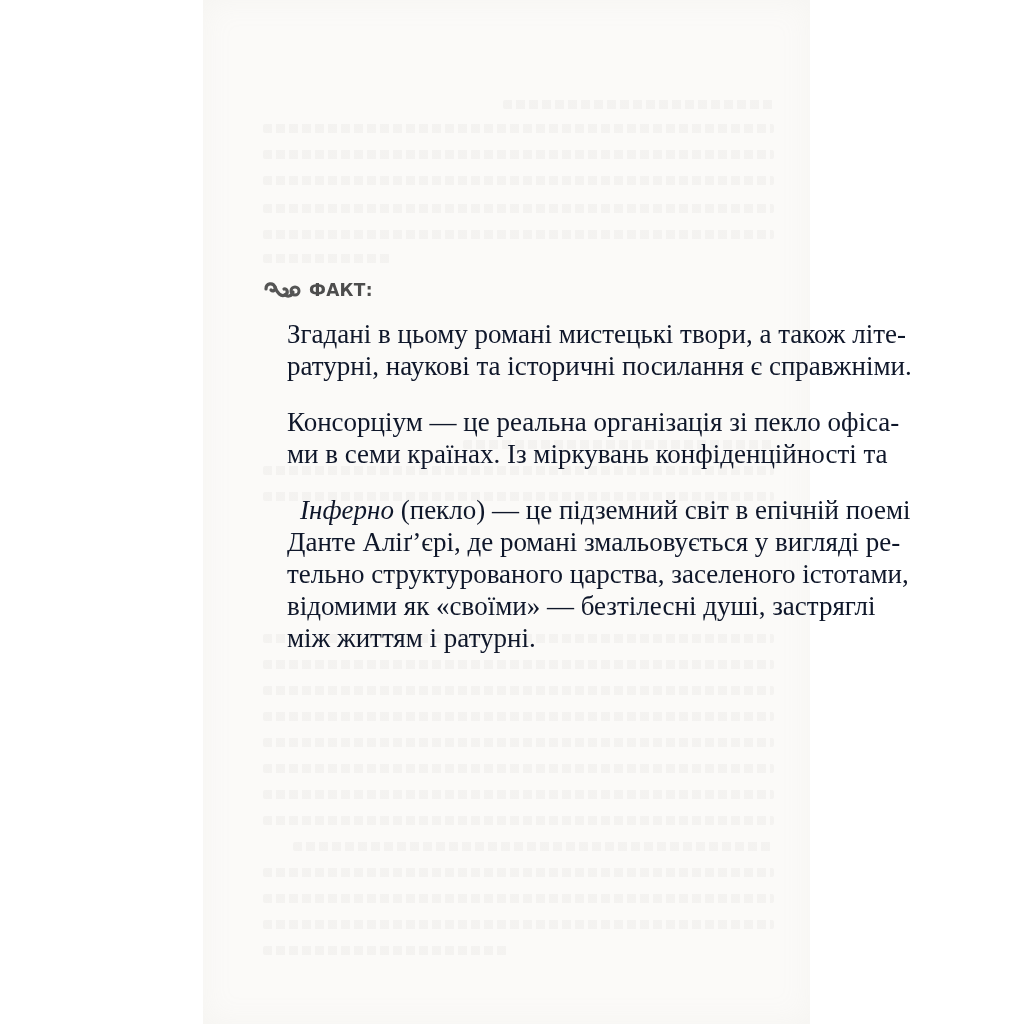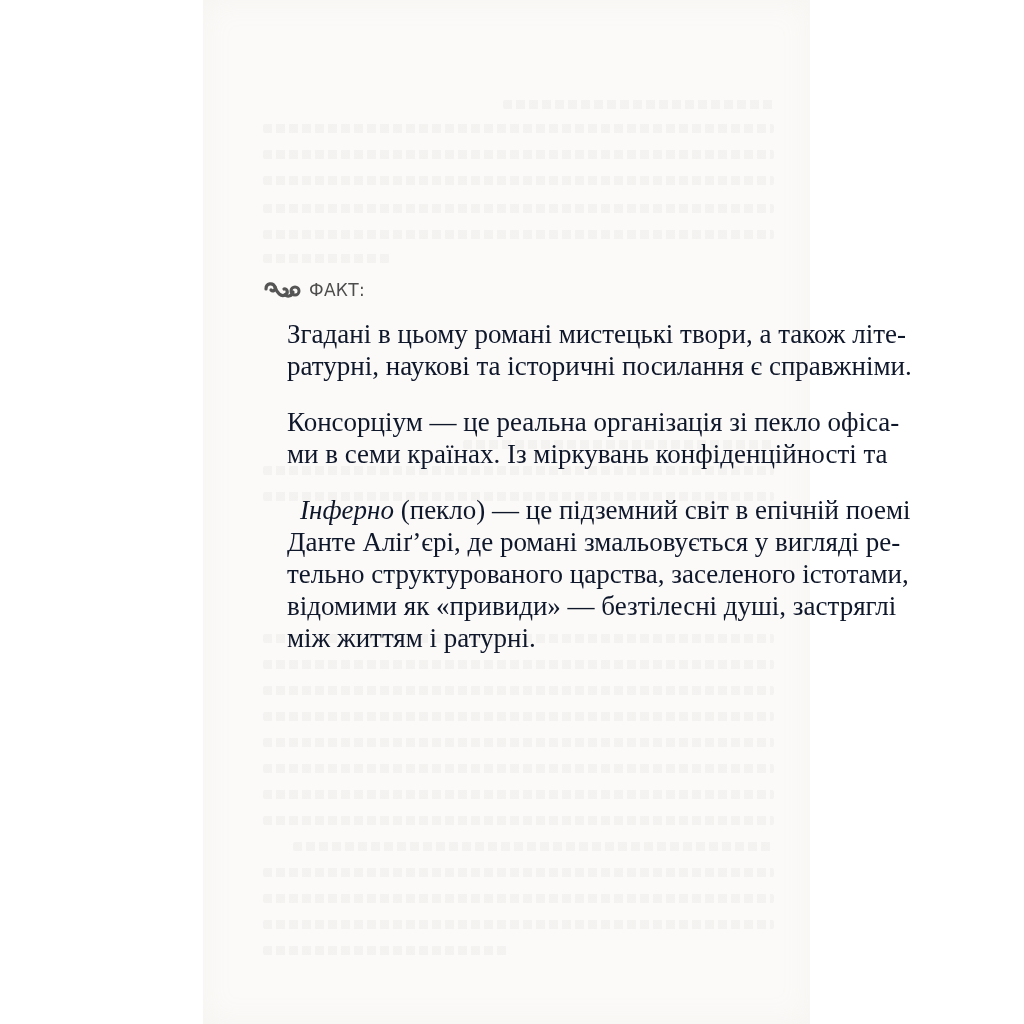"ФАКТ:" .fact-title { font-weight: normal -> bold }
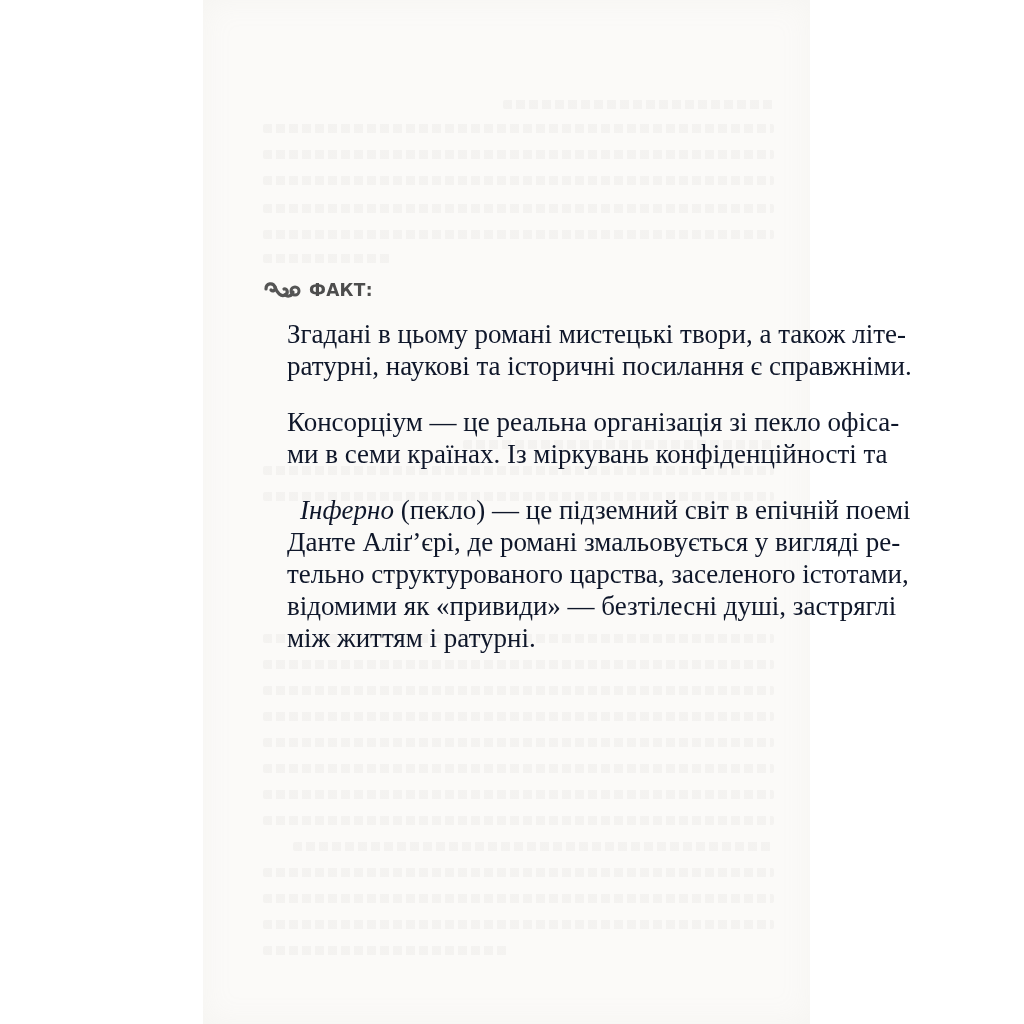"відомими як «привиди» — безтілесні" span.line { text: привиди -> своїми }
